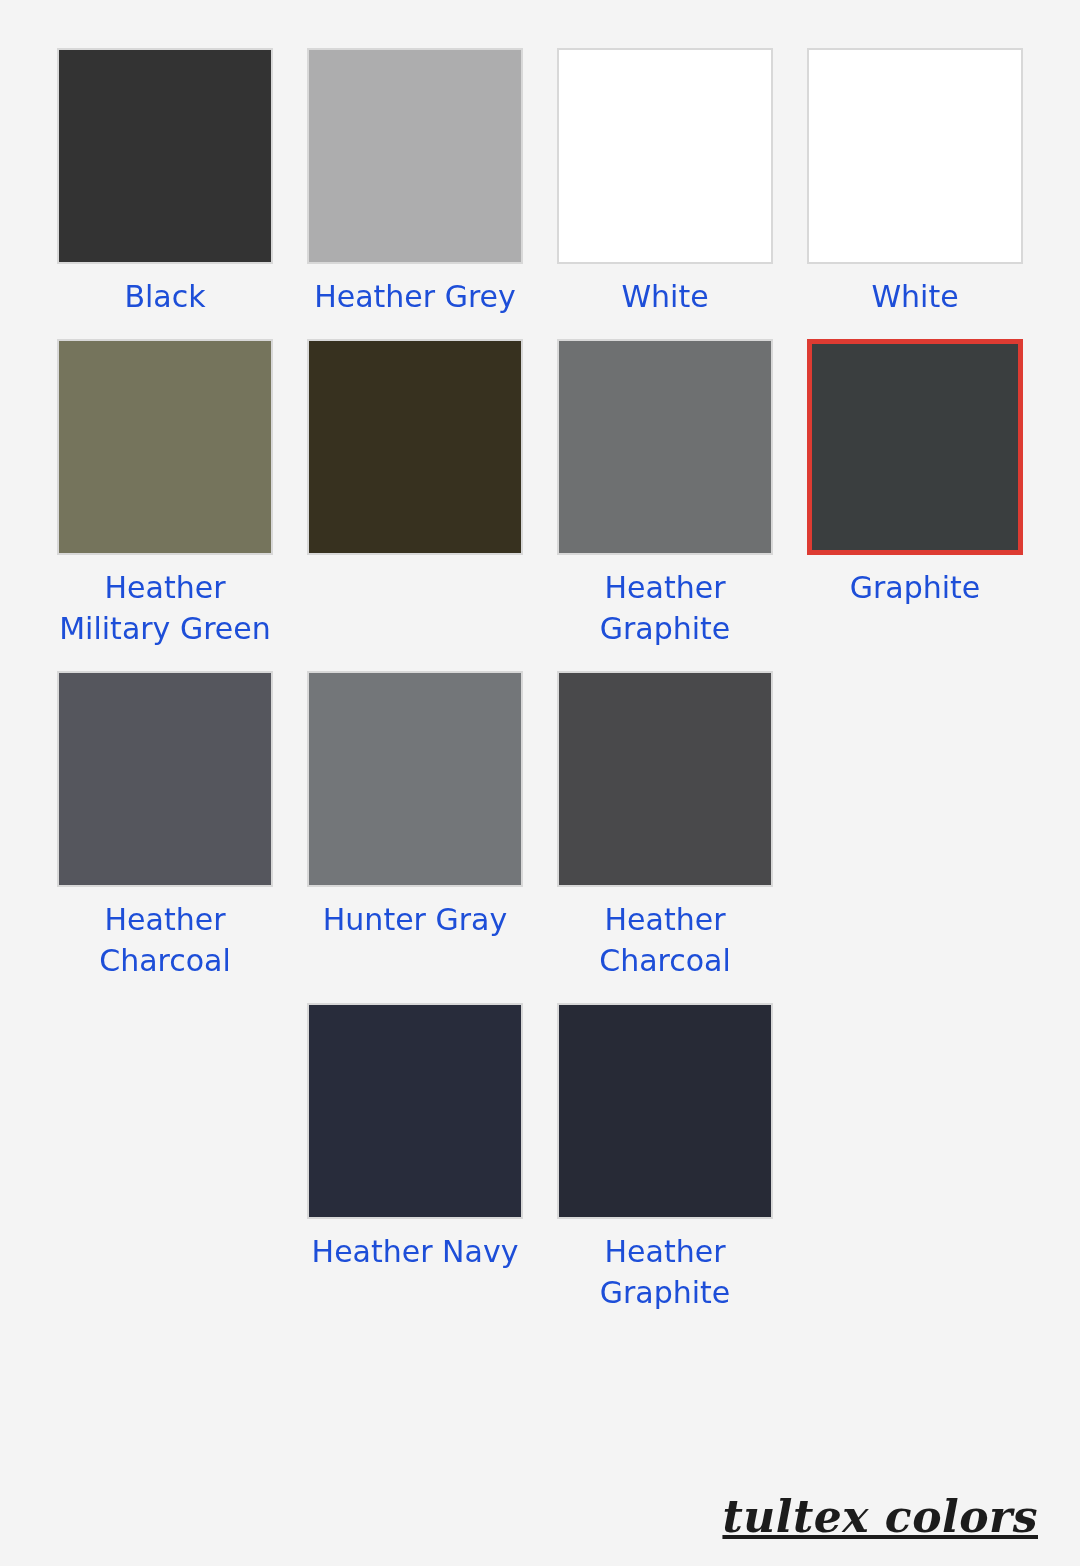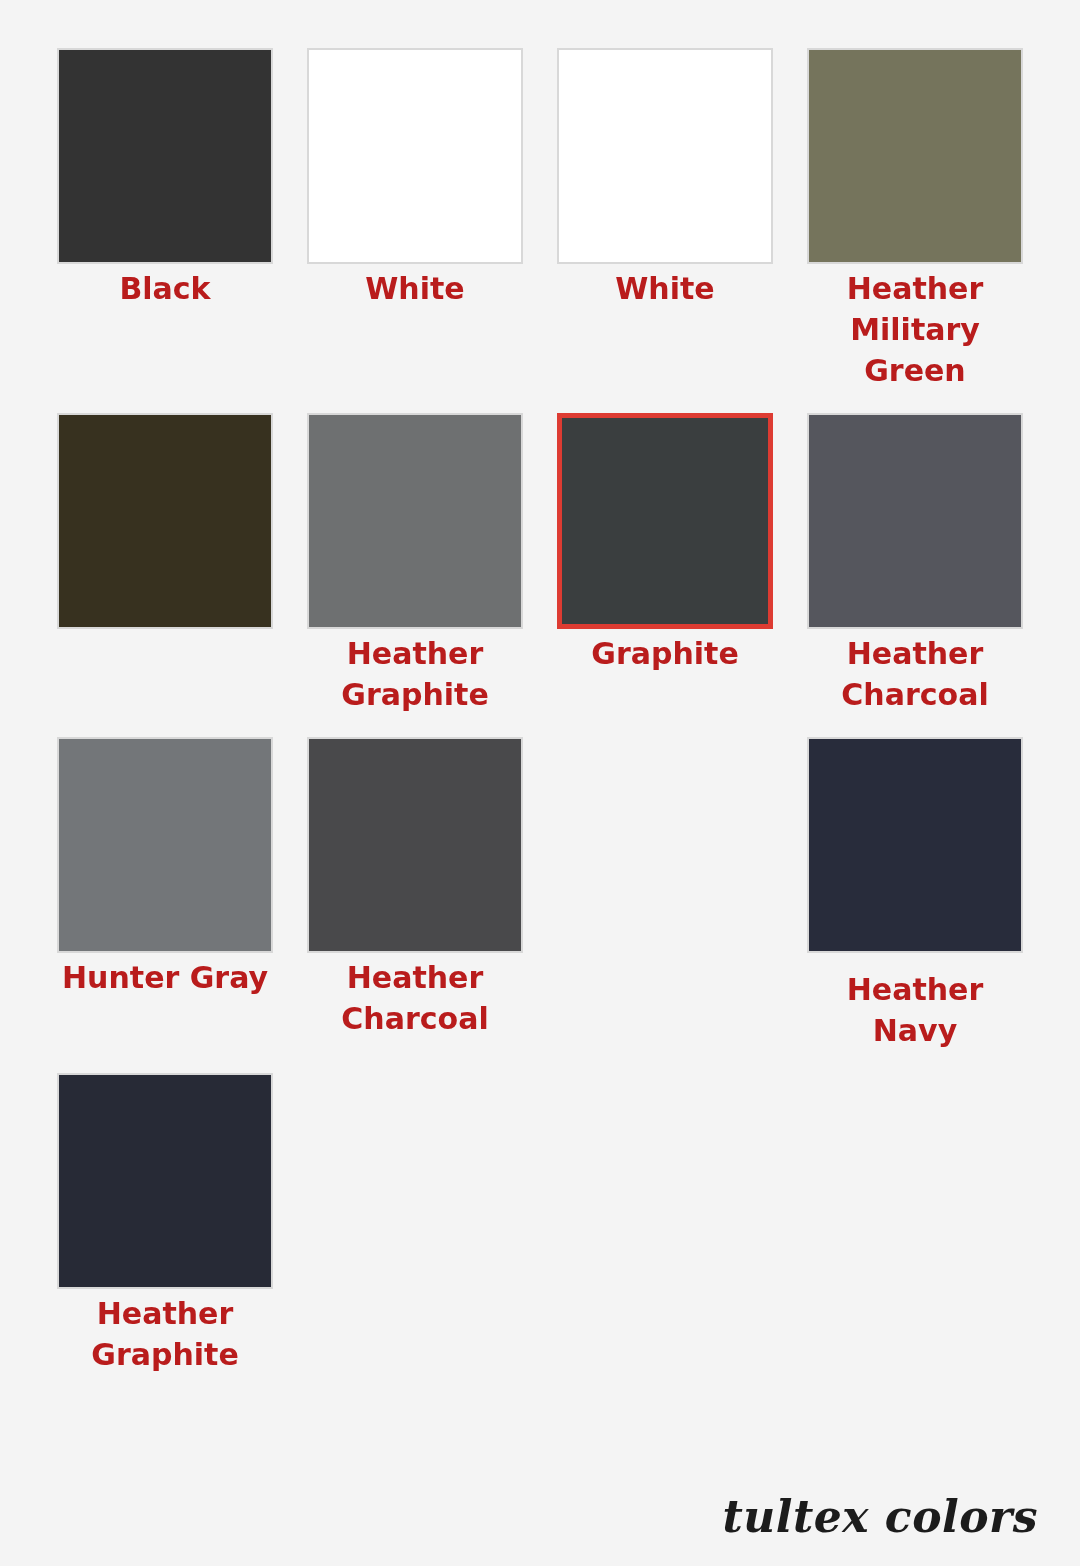"Black" .swatch-label { color: #b91c1c -> #1d4ed8; font-weight: 700 -> 400; margin-top: 4px -> 12px }
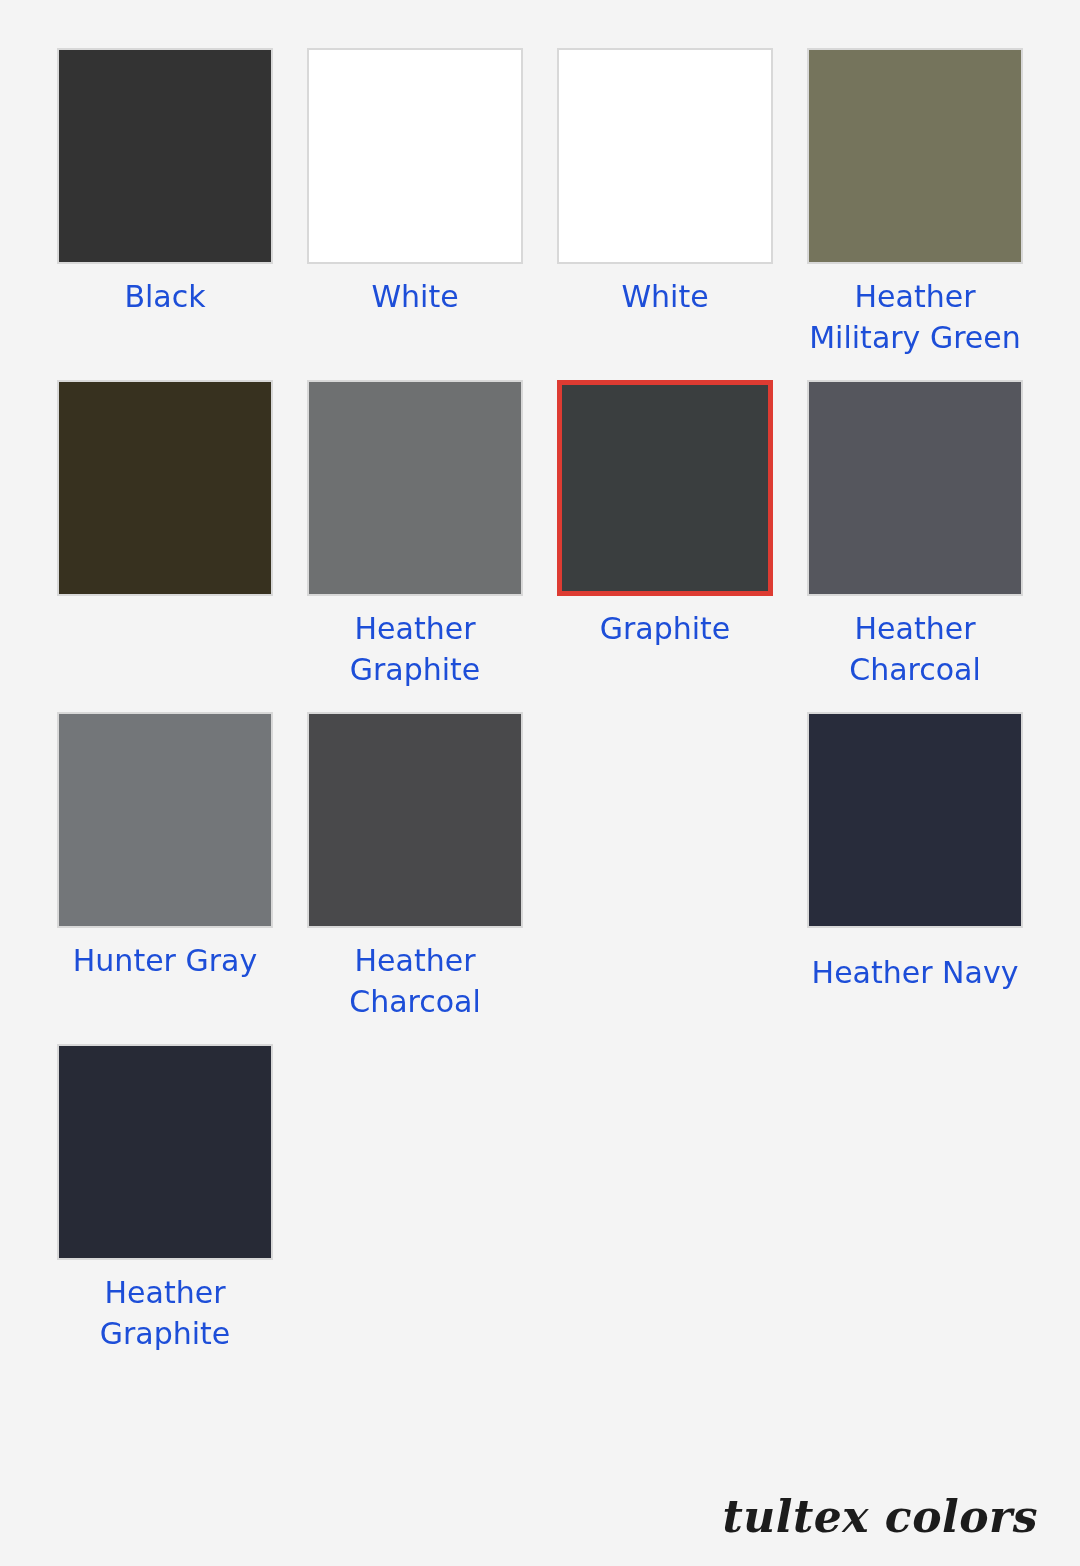"Heather Grey" div.swatch-cell { html: none -> <div> <div></div> <div>Heather Grey</div> </div> }
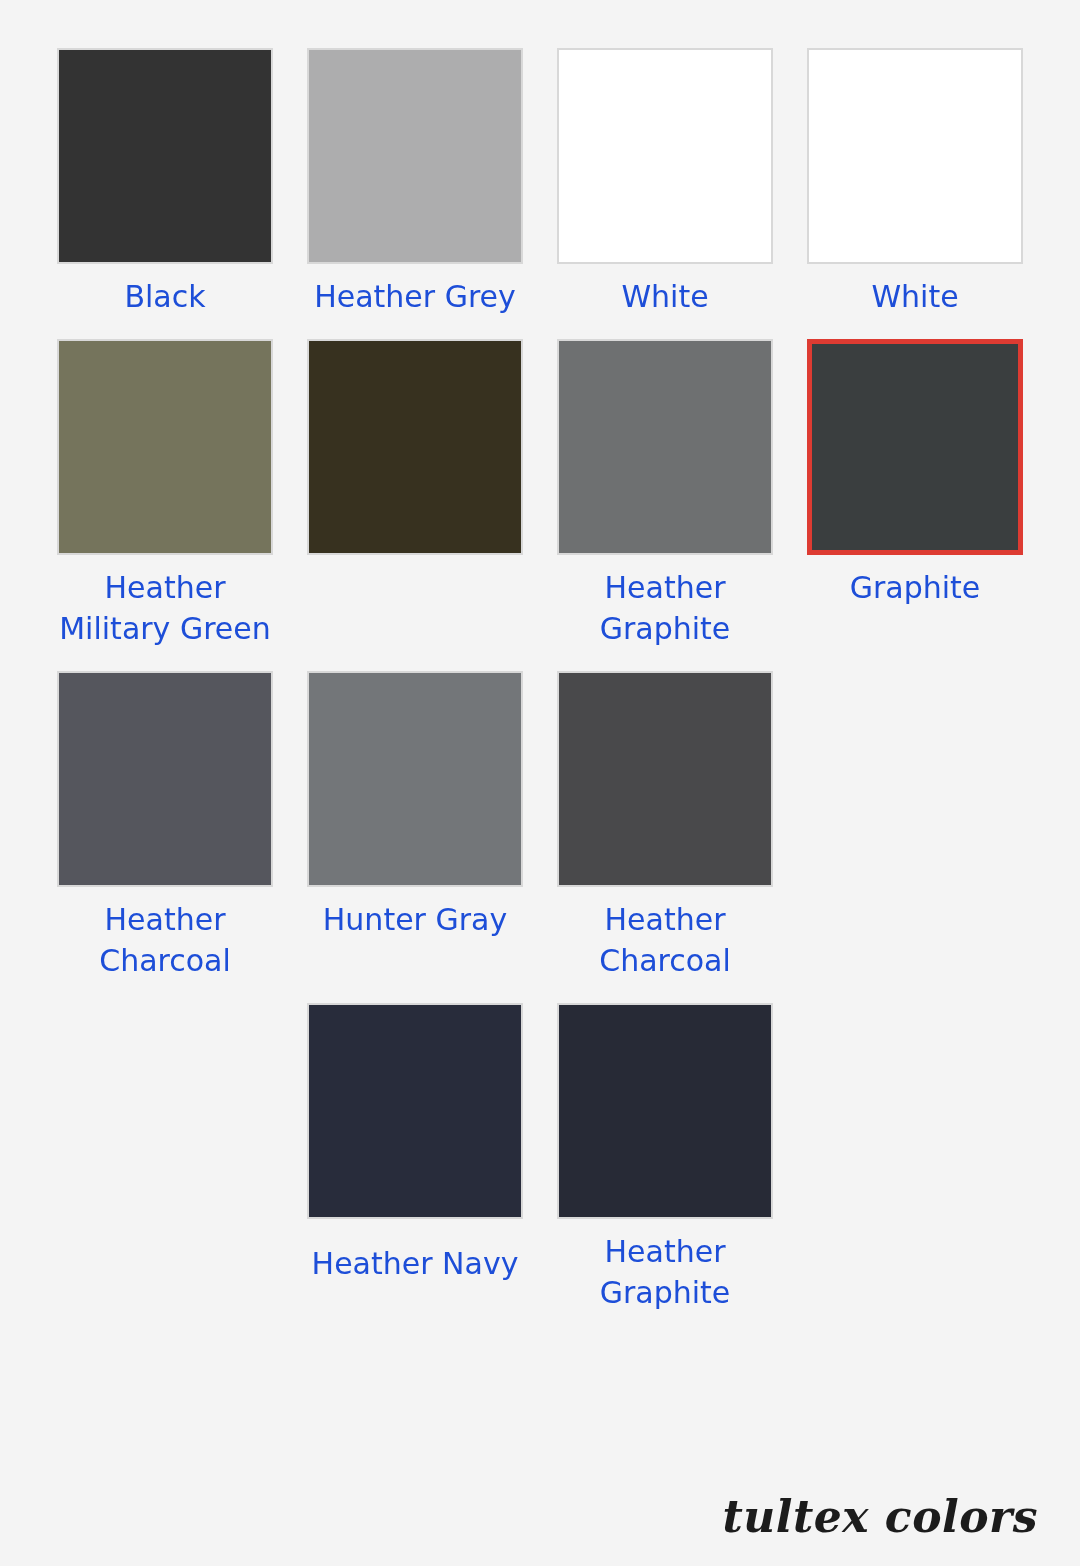"Heather Navy" .row-offset { gap: 12px -> none }
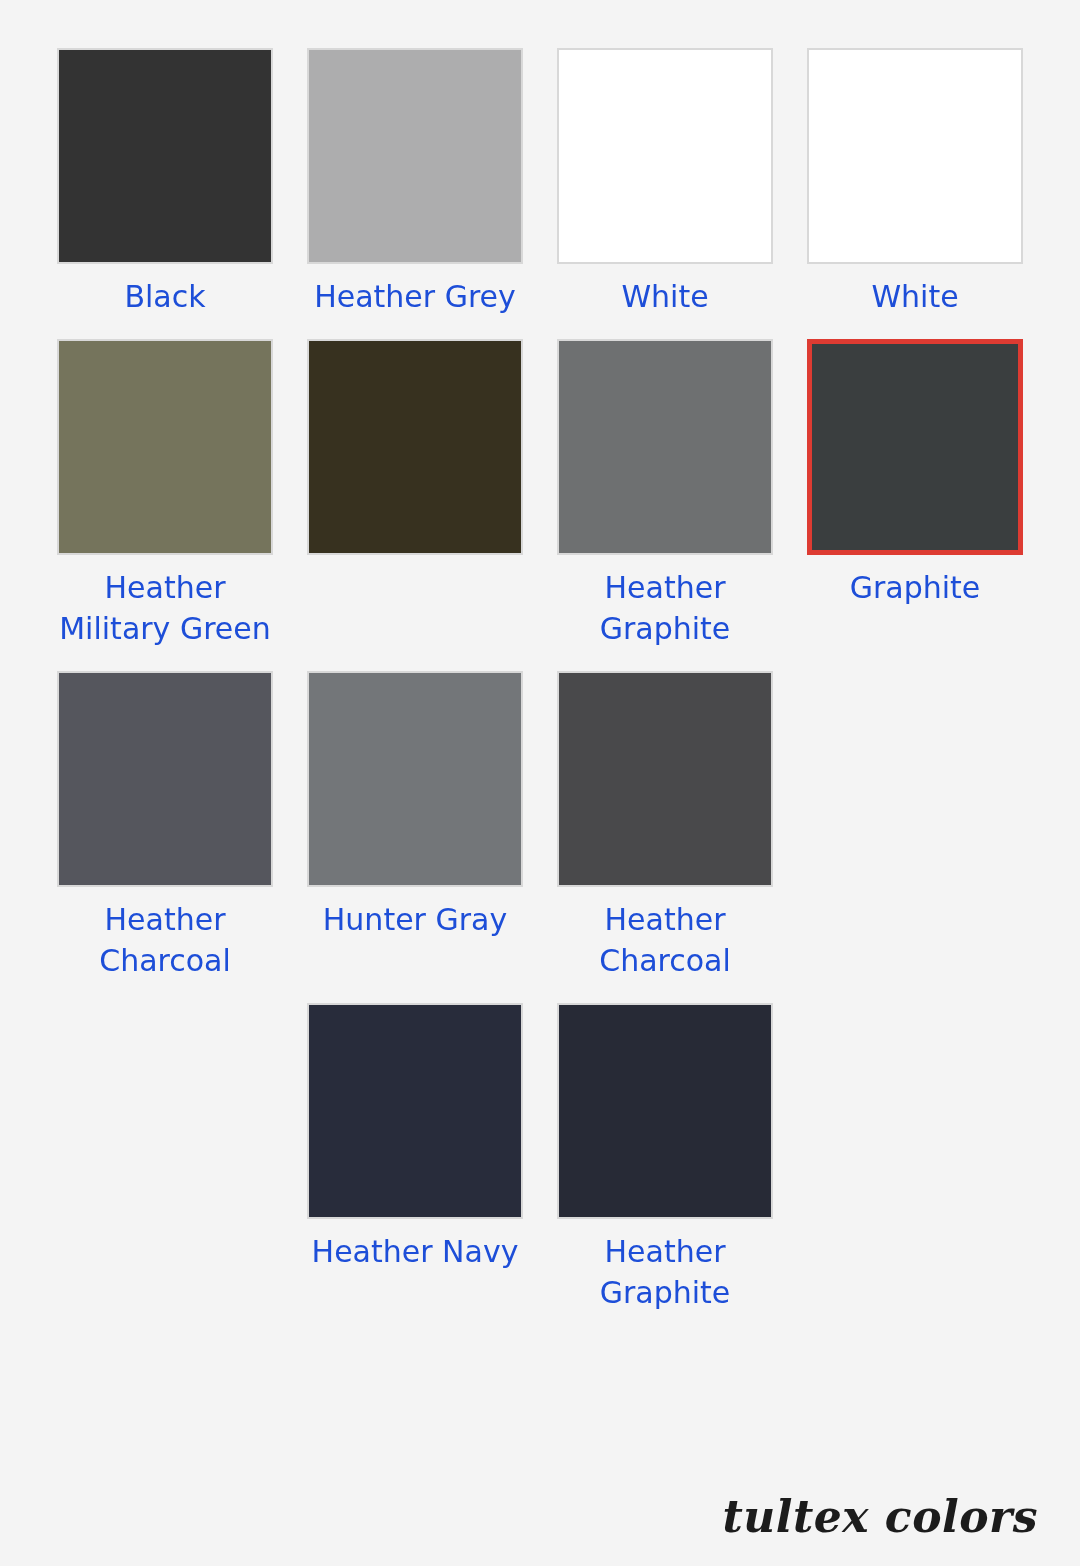"tultex colors" .brand { text-decoration: none -> underline }
